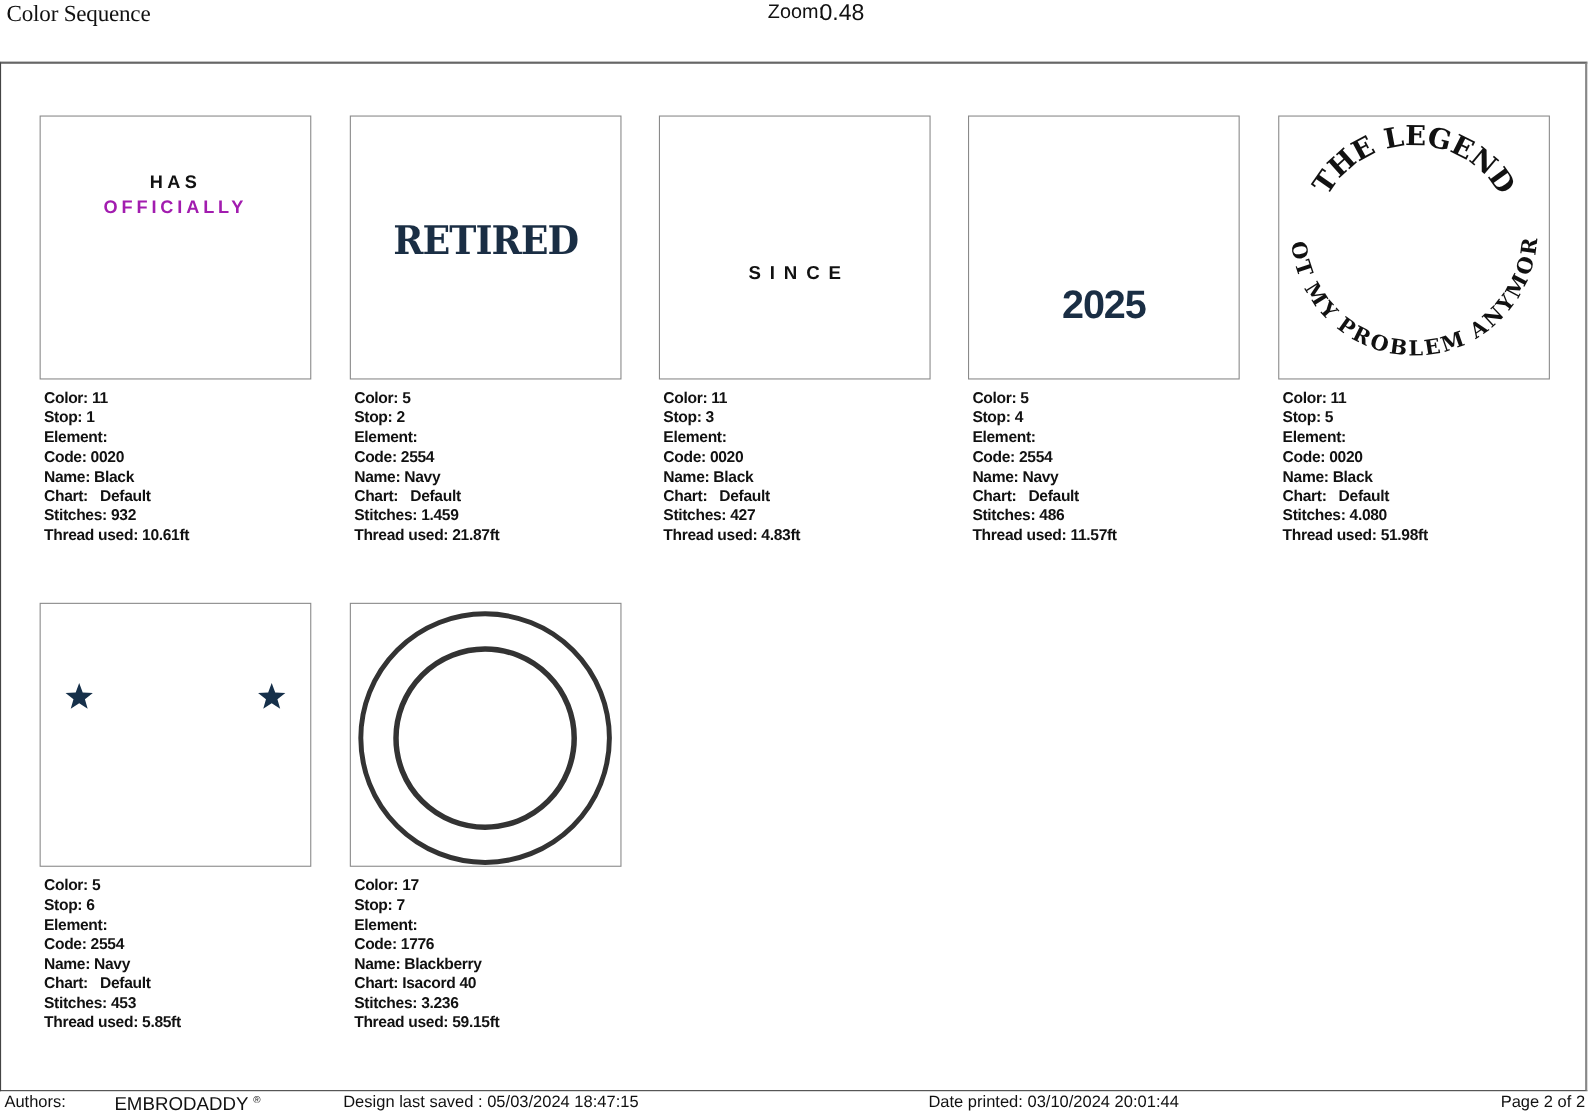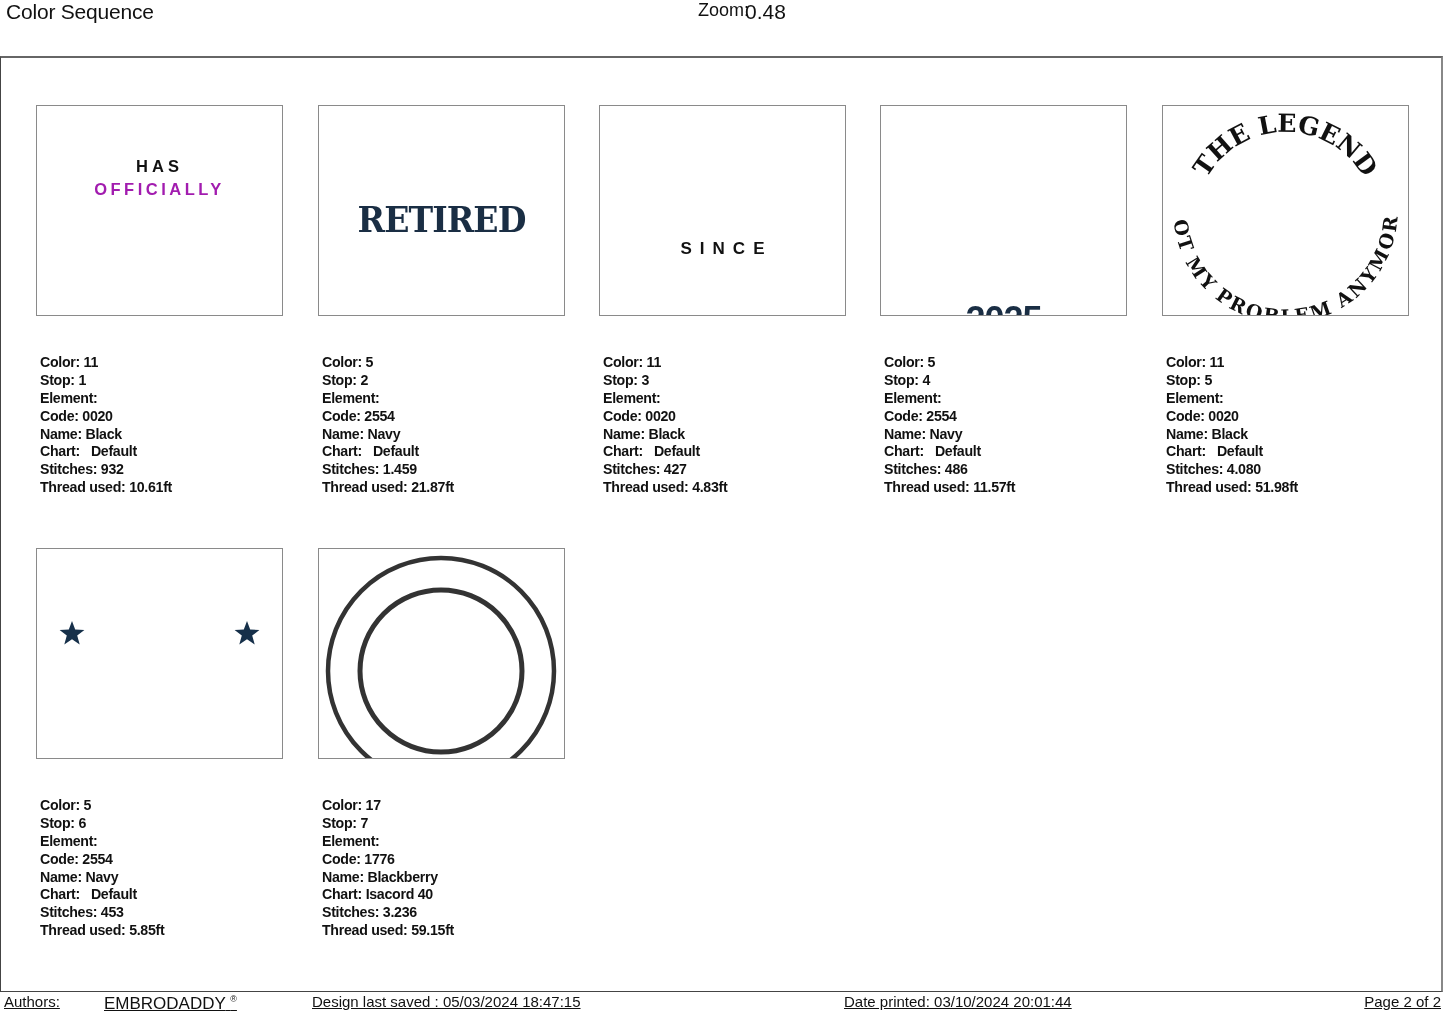"Color Sequence" .hdr-title { font-family: none -> Liberation Serif, serif }
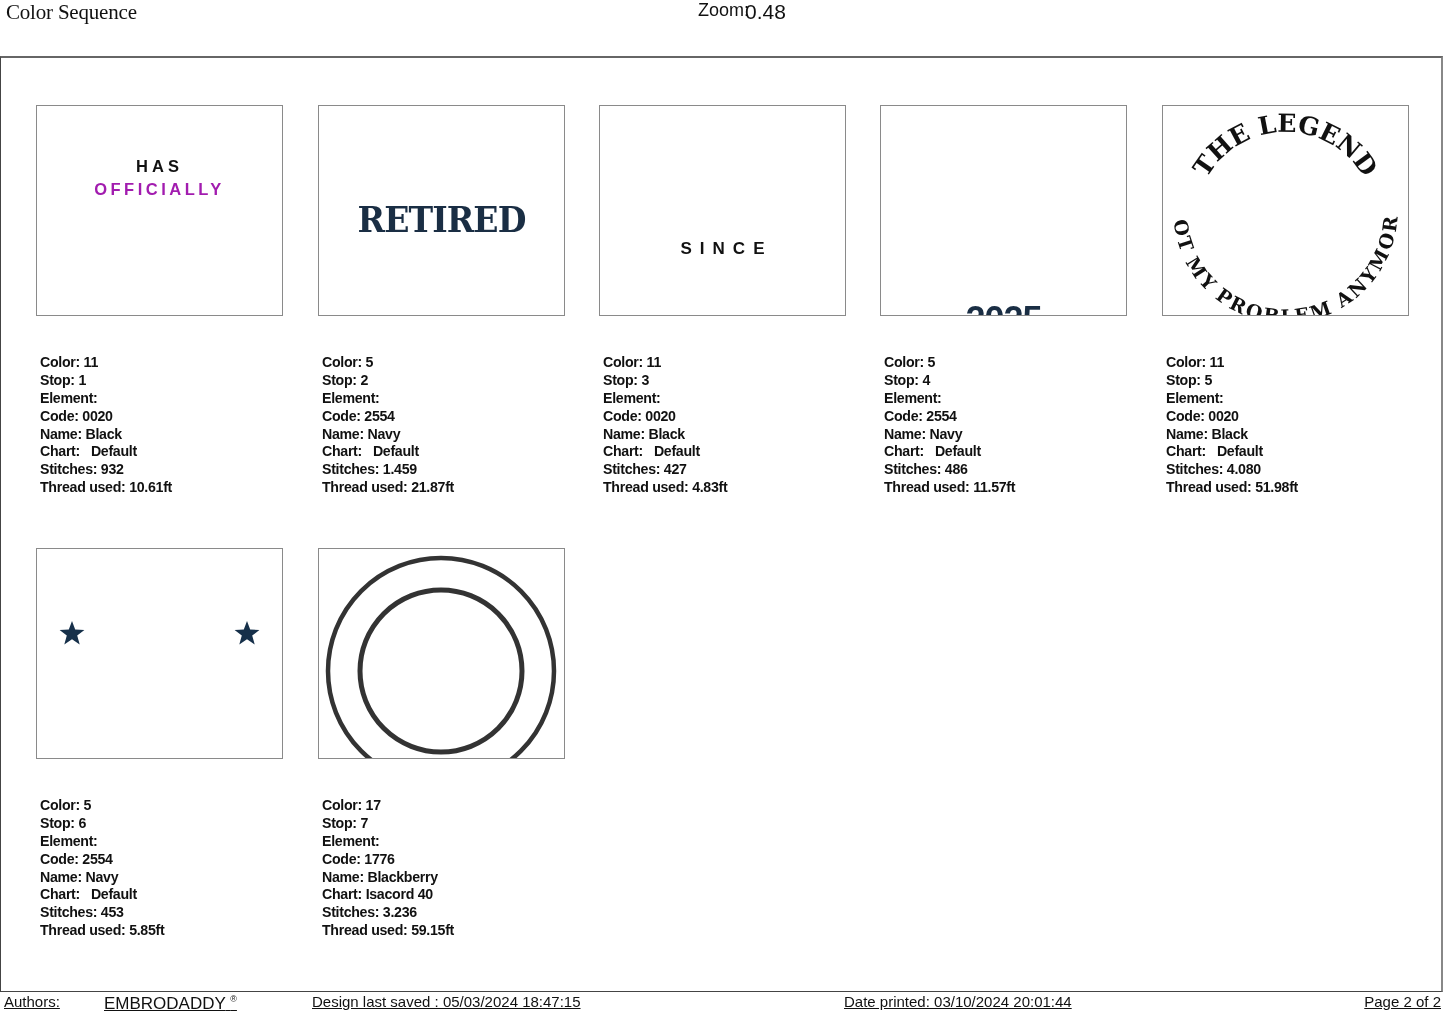"HAS" .thumb { height: 211px -> 240px }
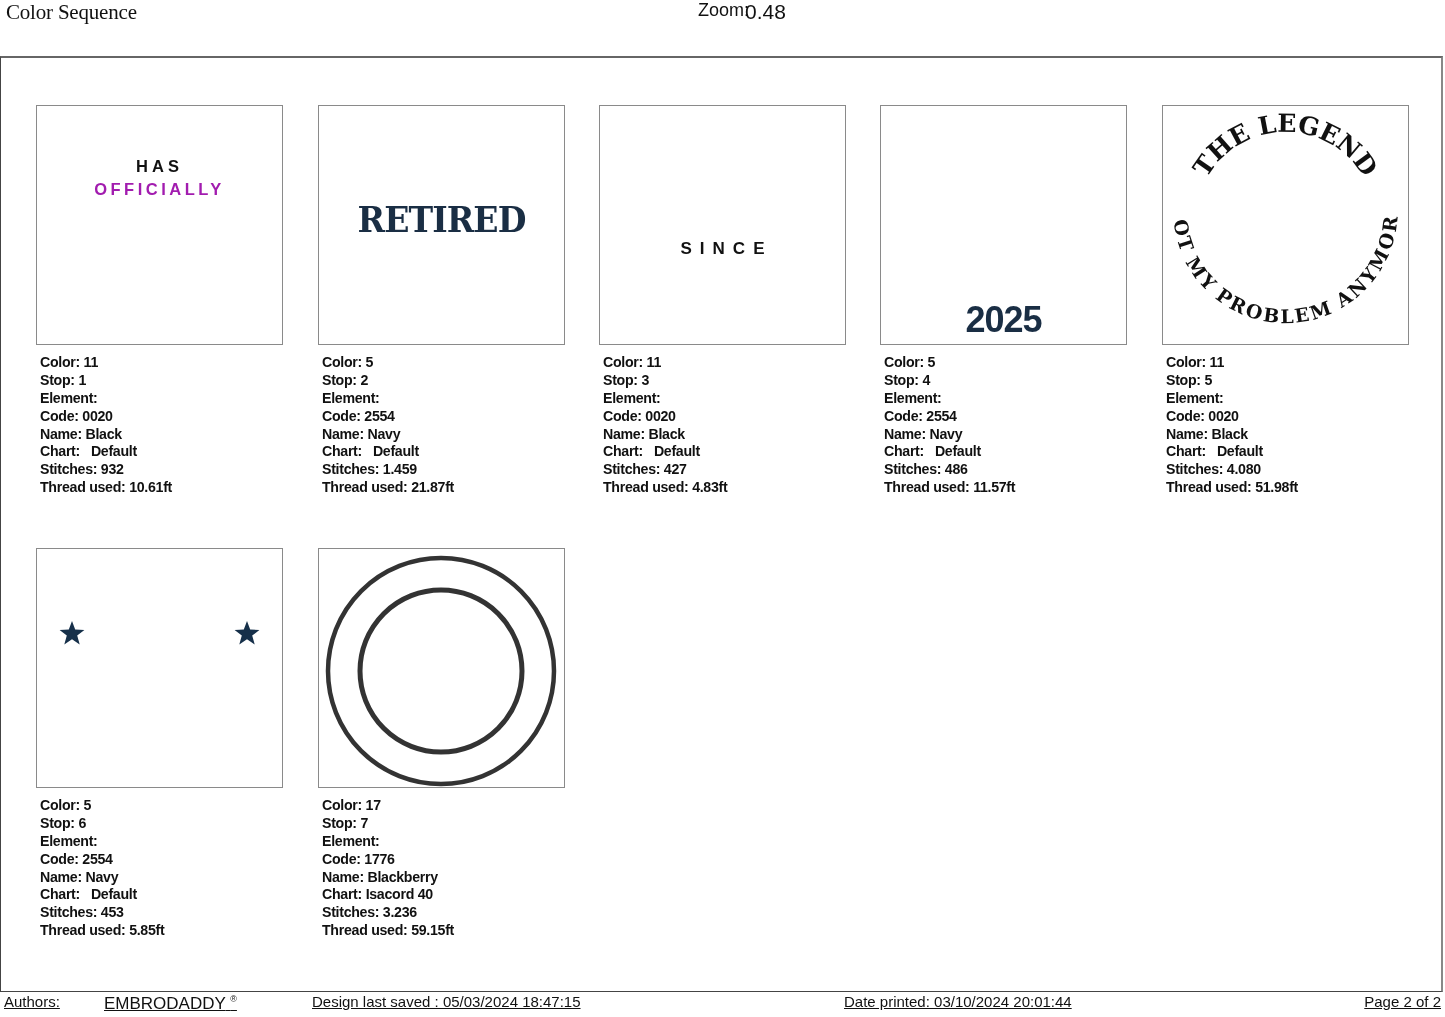"2025" div.art-text { margin-top: 43px -> none }
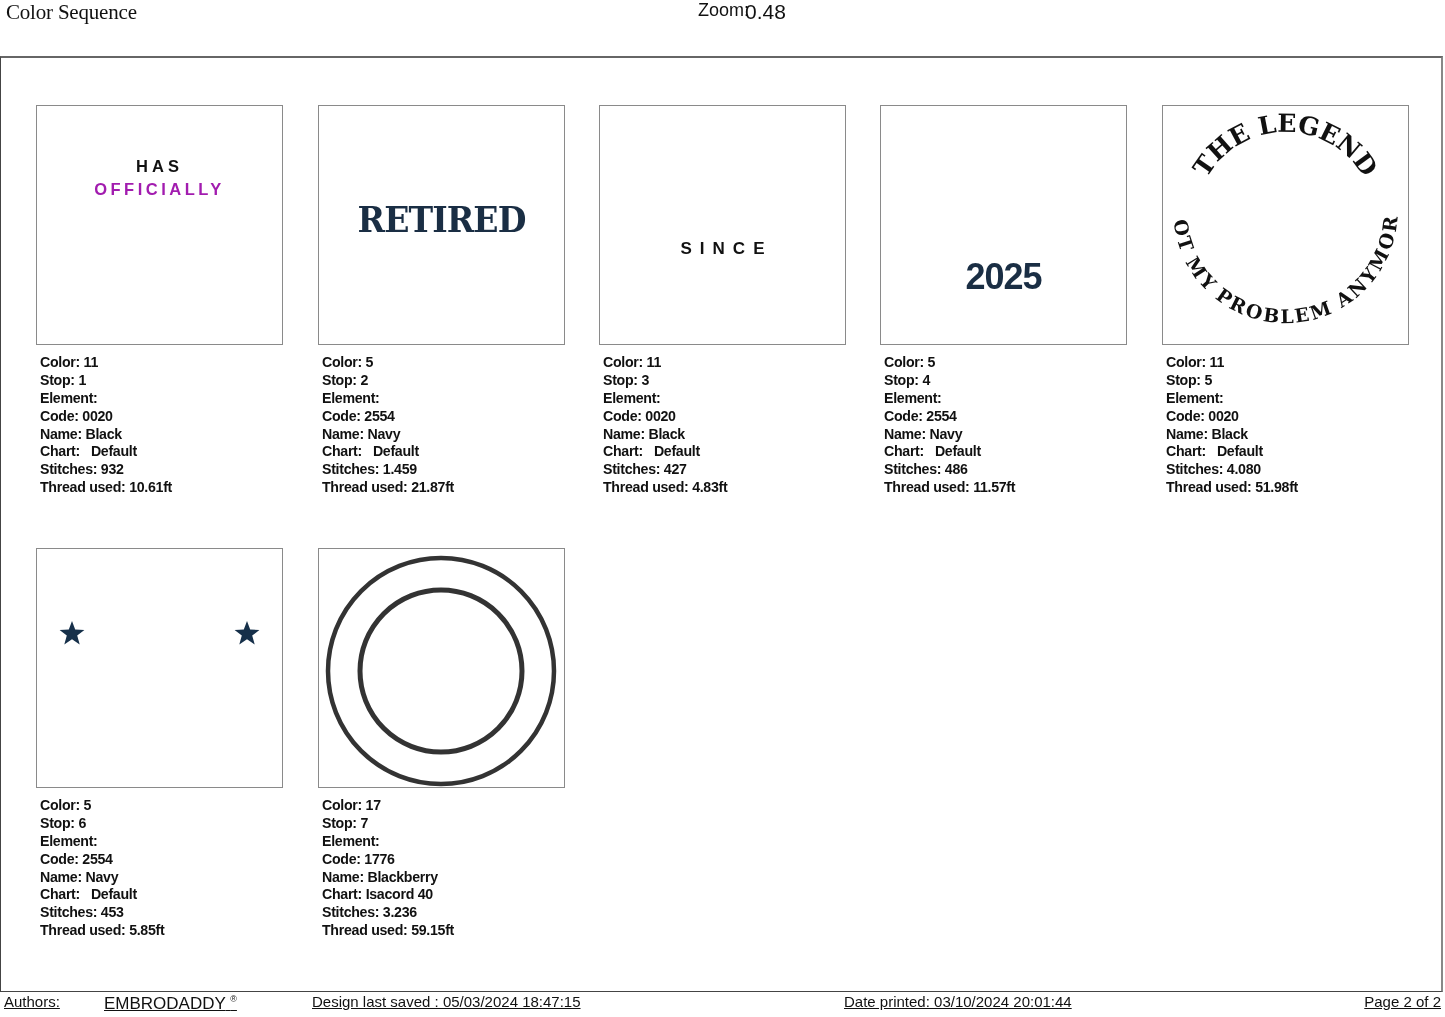"Authors:" .footer { text-decoration: underline -> none }
